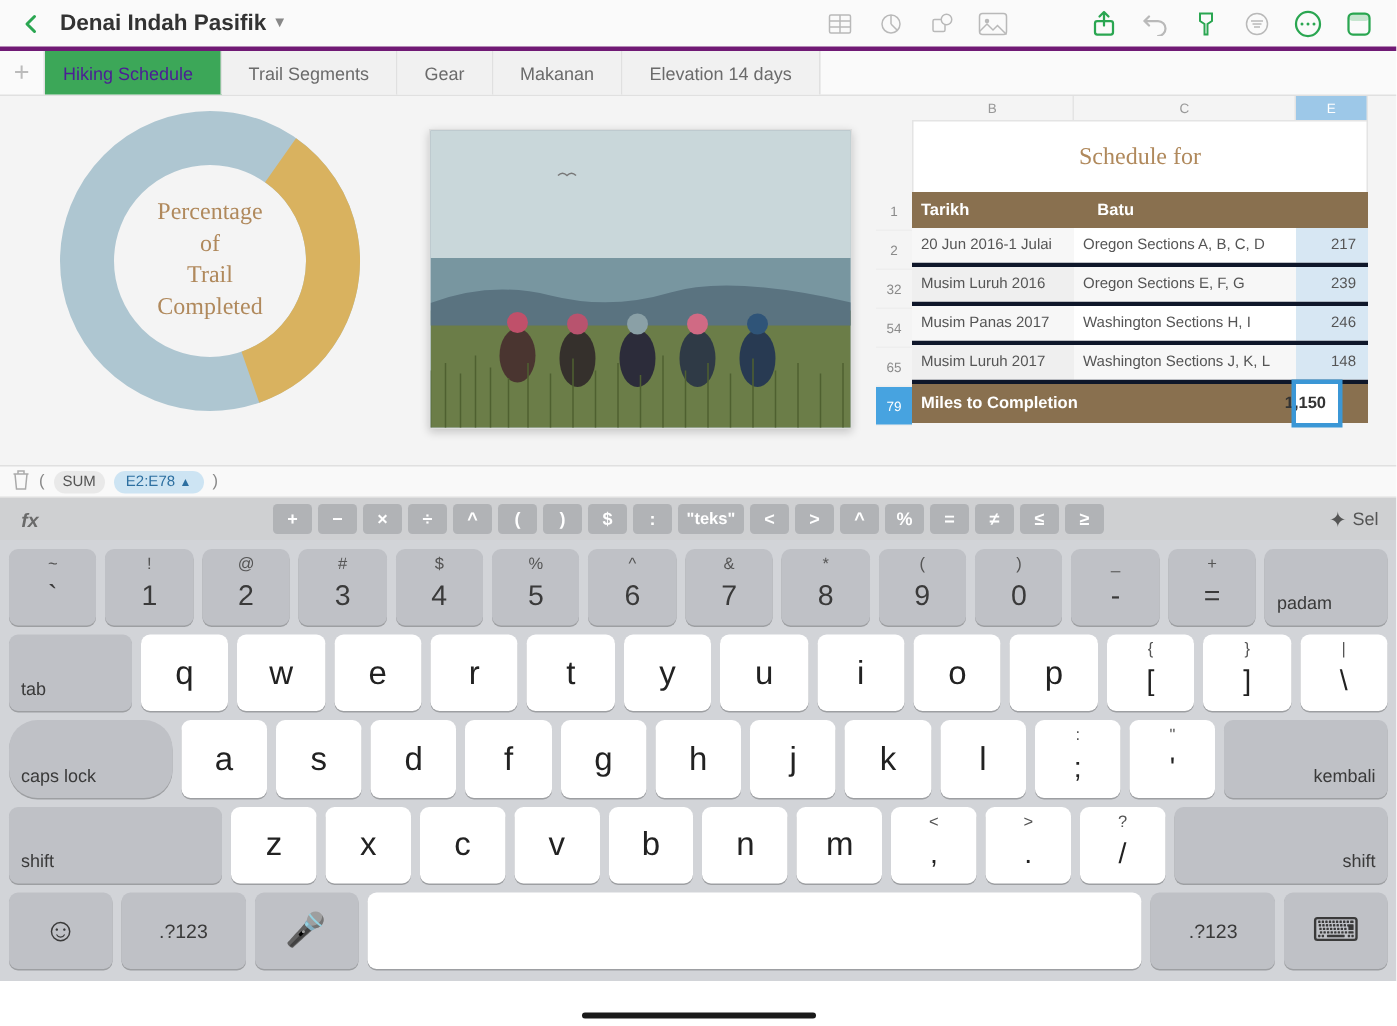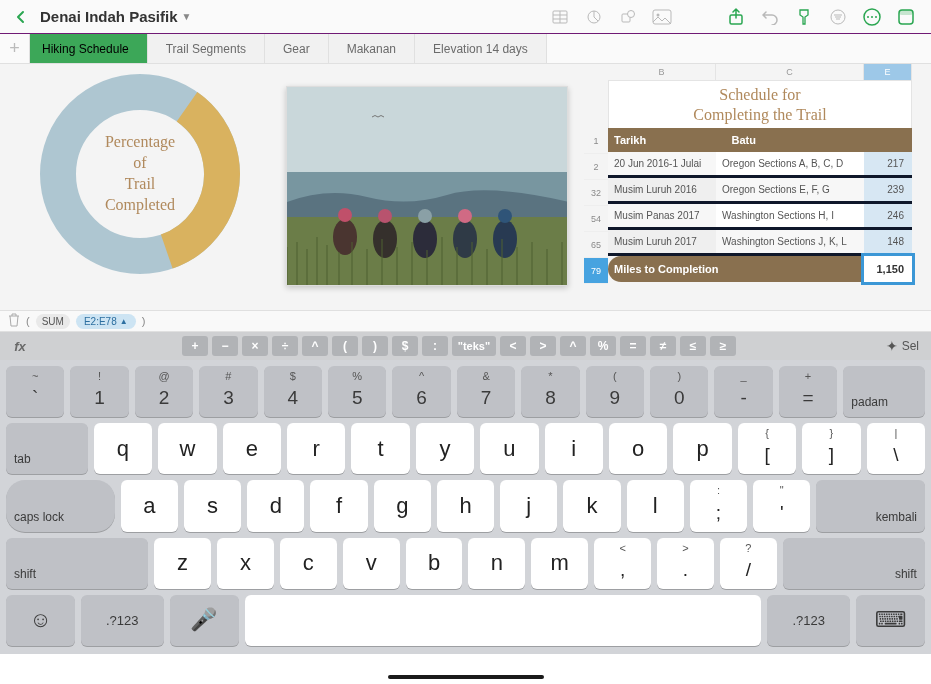"Denai Indah Pasifik" .titlebar { border-bottom: 1px solid #701a75 -> 3px solid #701a75 }
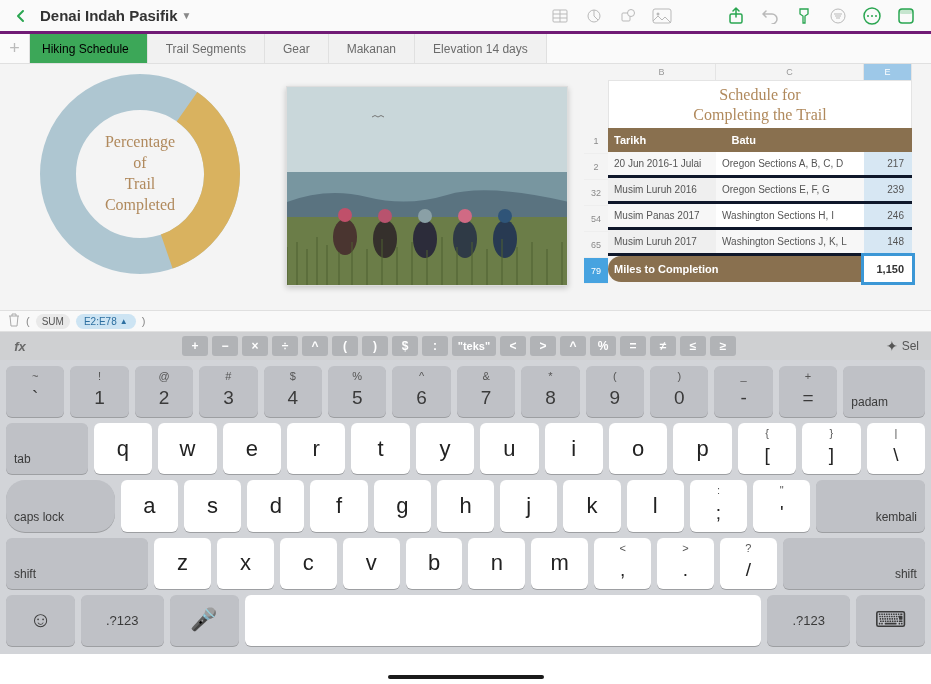"Hiking Schedule" .tab.active { color: #000000 -> #4c1d95 }
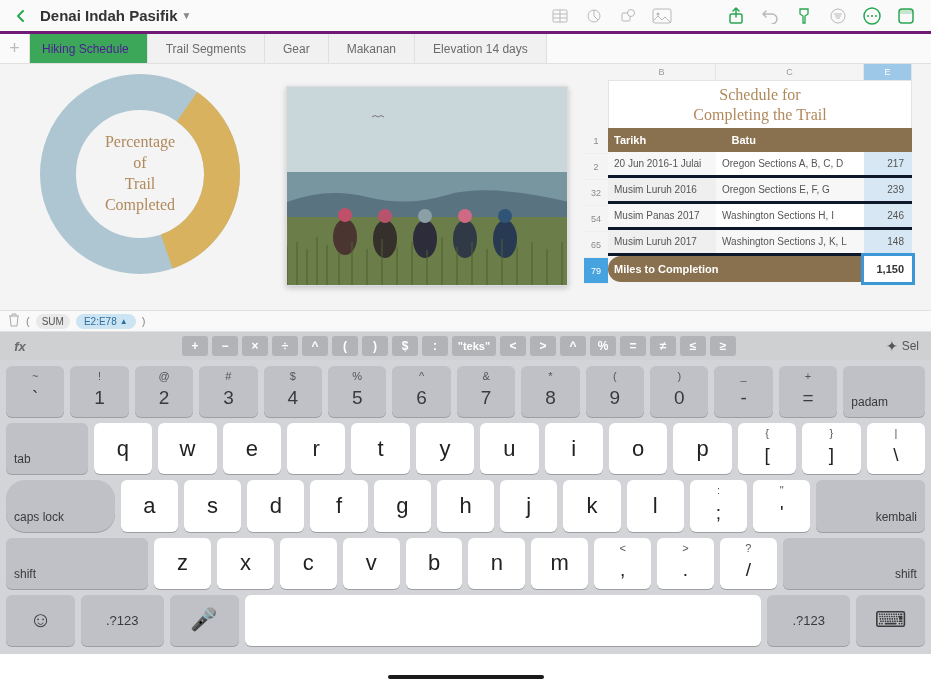"Completing the Trail" span { html: <span>Completing the Trail</span> -> none }
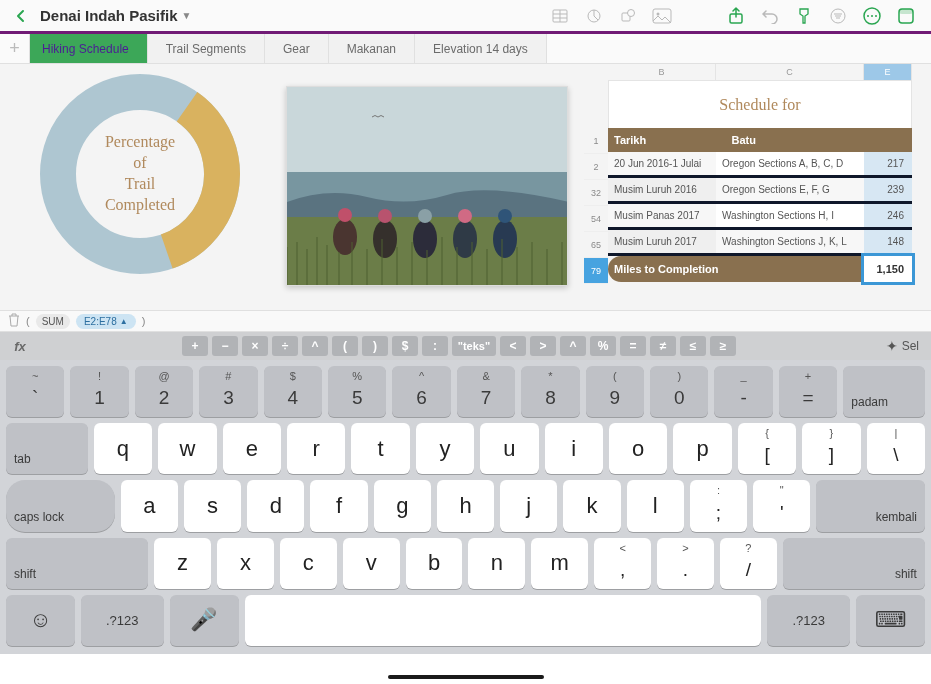"Miles to Completion" .tfoot { border-radius: 13px -> none }
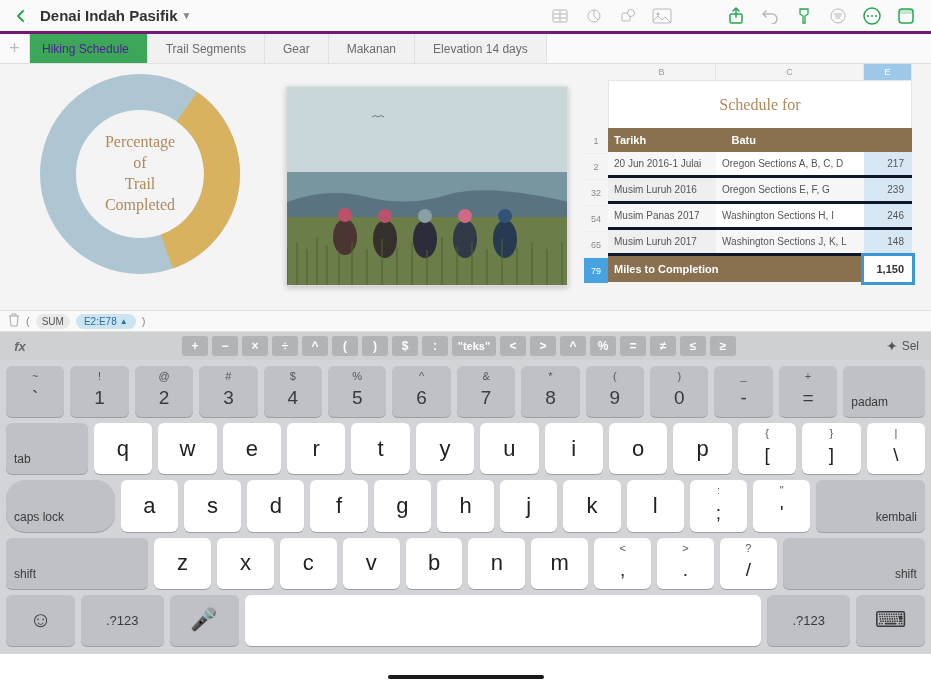"1,150" .tfoot .cE { width: 48px -> 28px }
